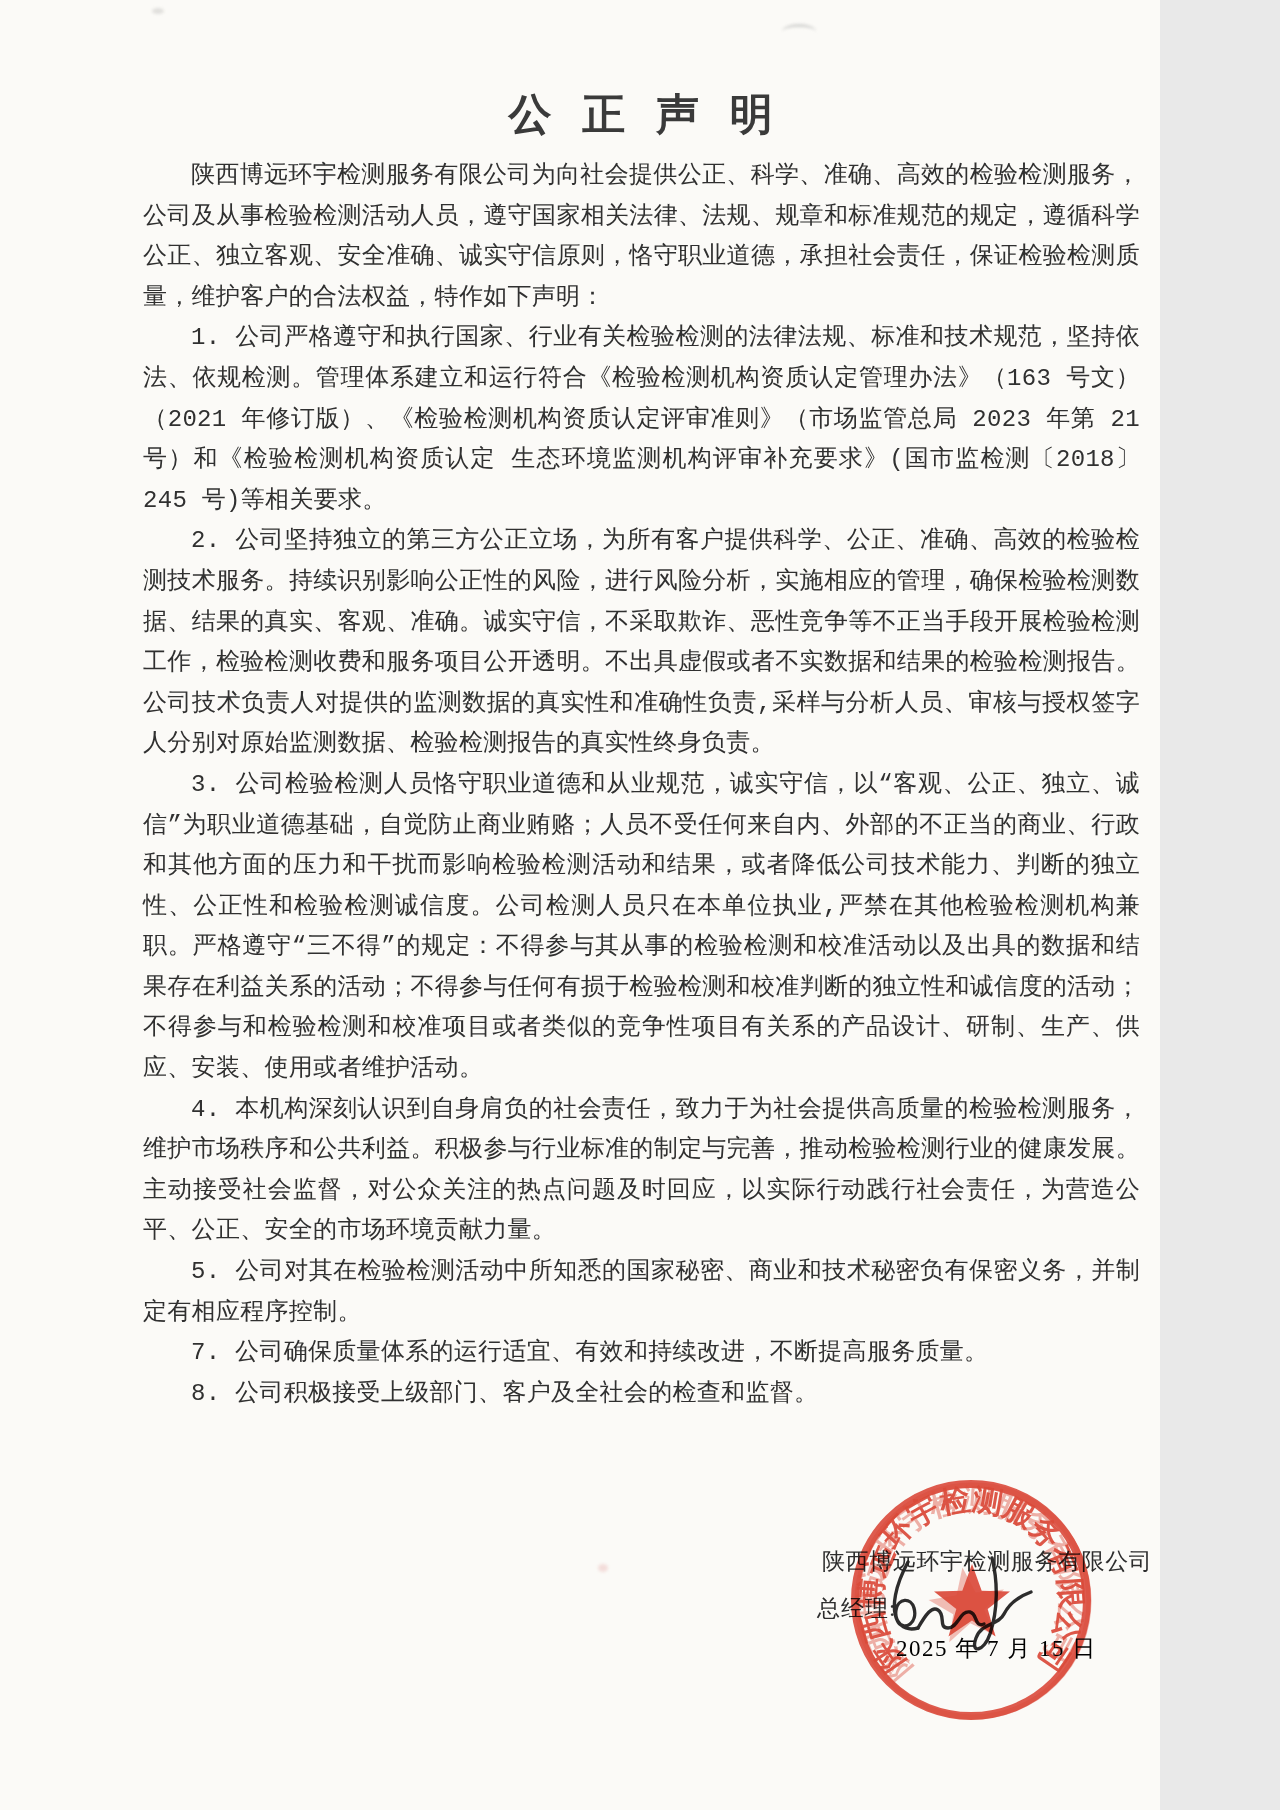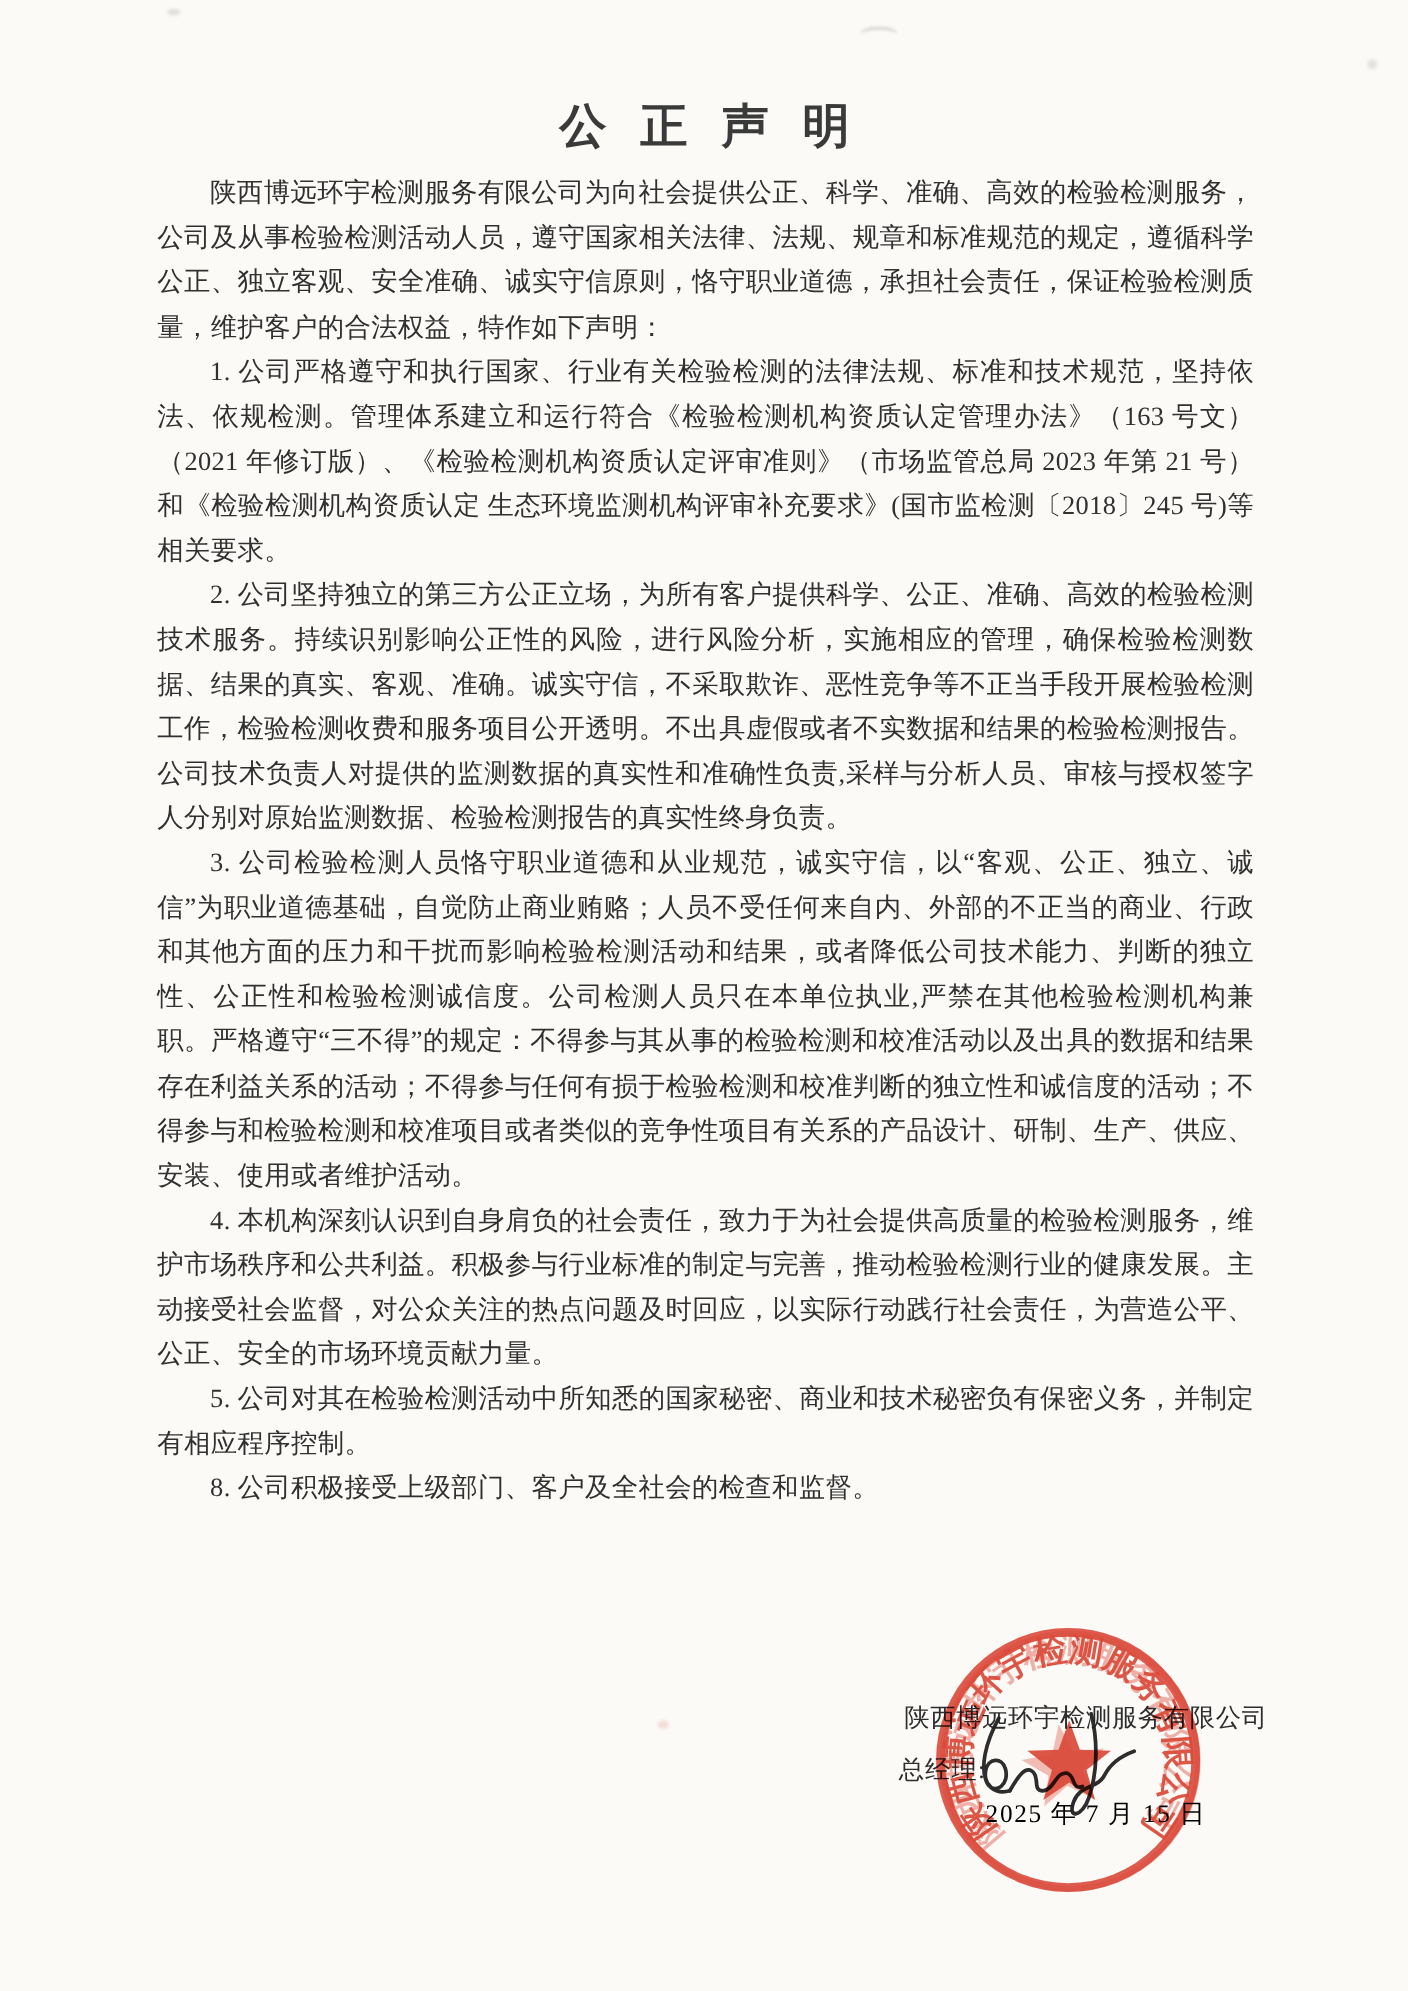"公 正 声 明" .page { width: 1280px -> 1160px }
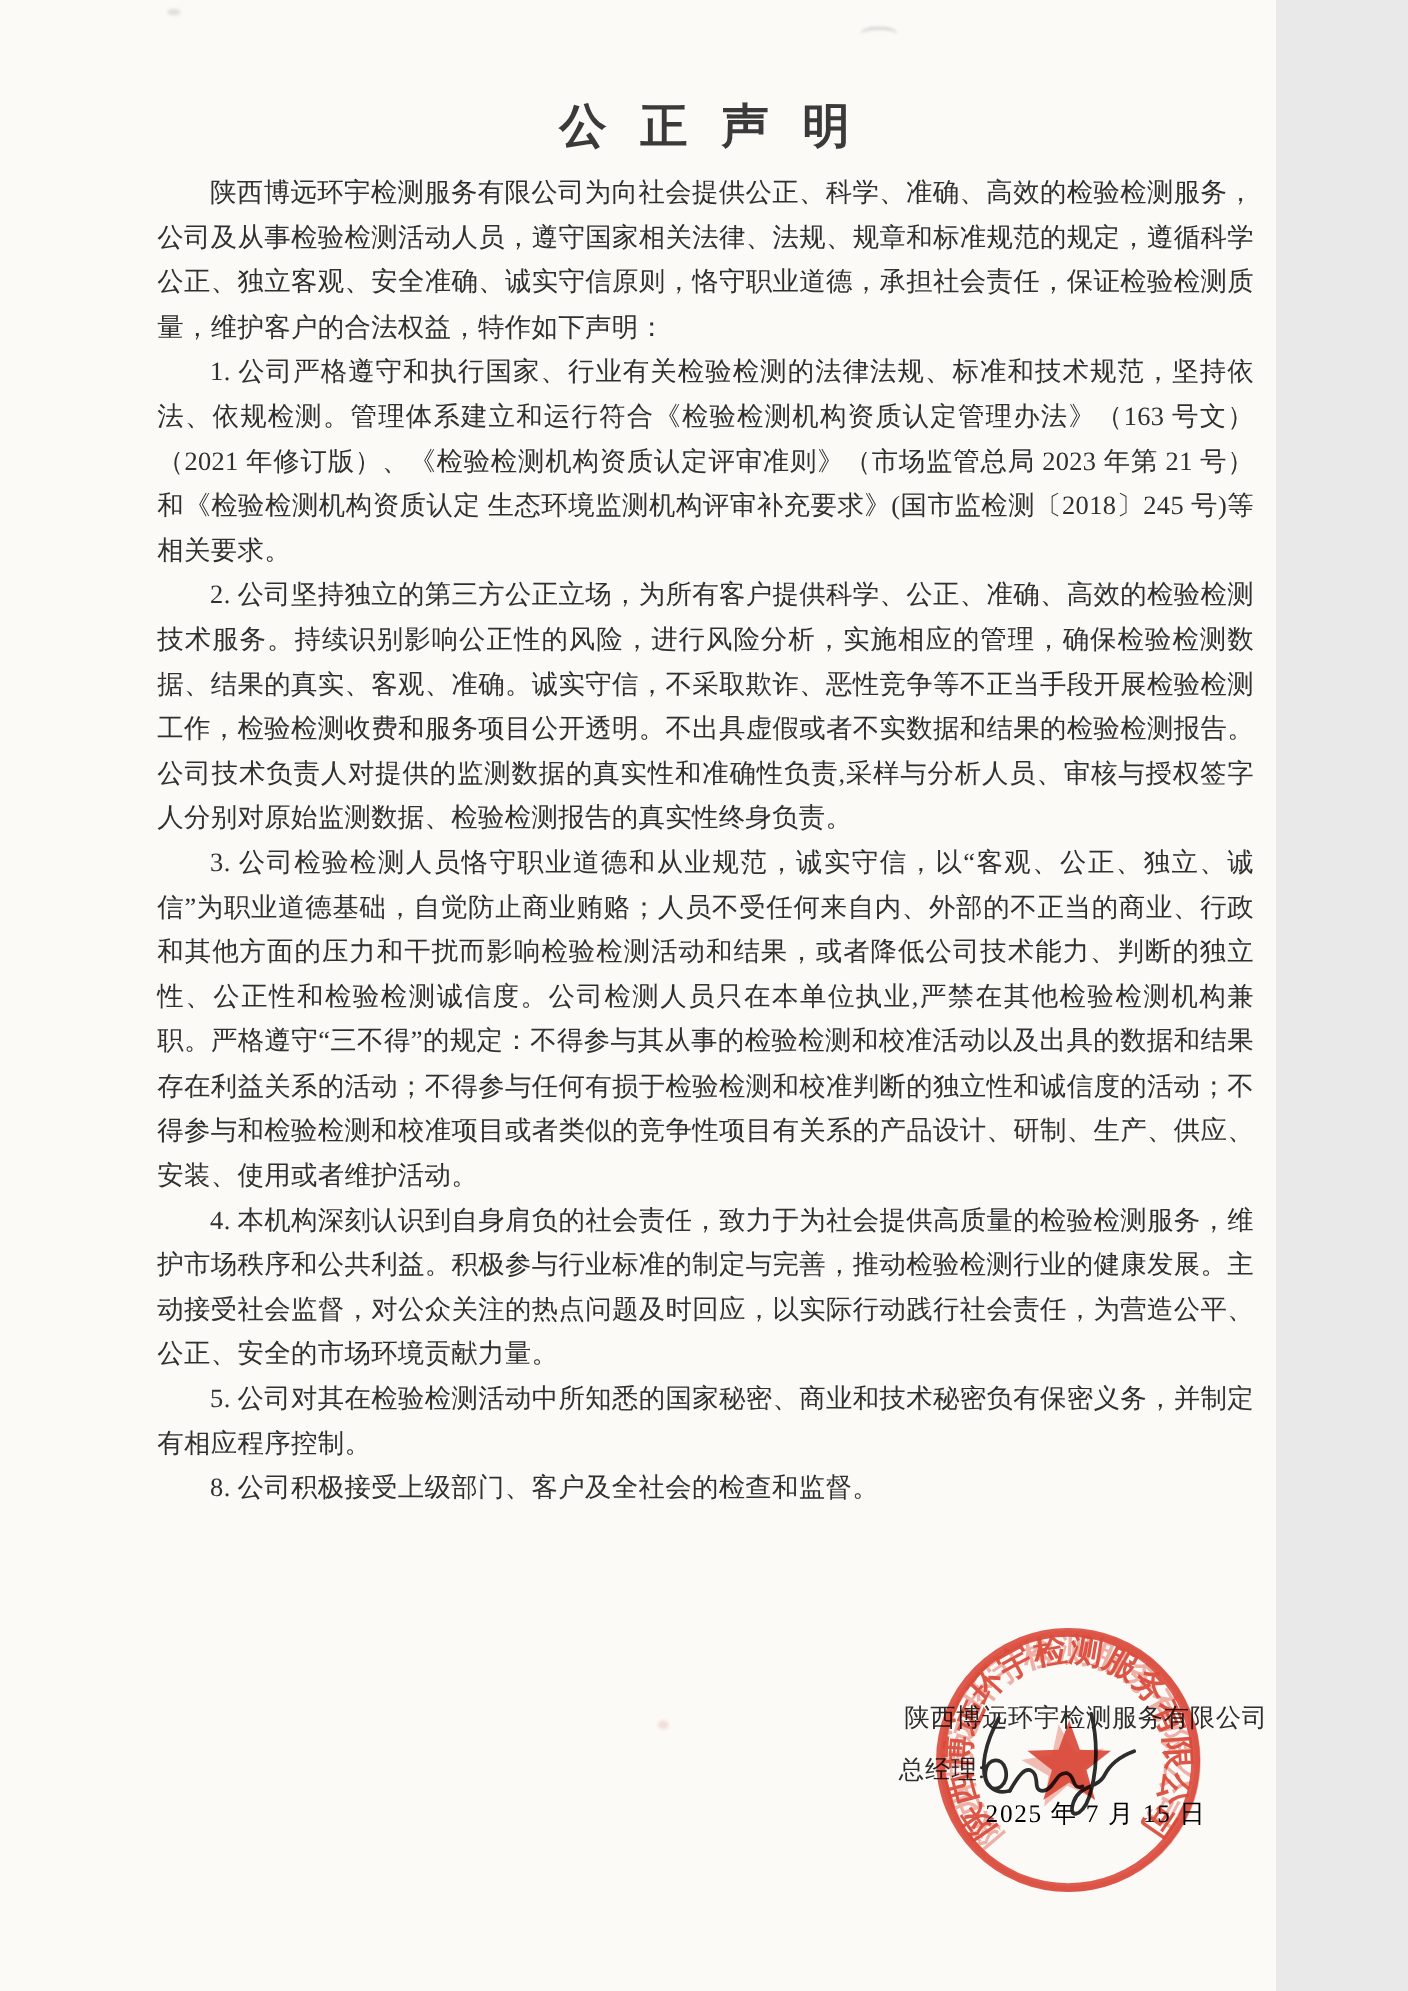"陕西博远环宇检测服务有限公司为向社会提供公正、科学、准确、高效的检验检测服务，公" .para { font-family: none -> Liberation Mono, monospace }
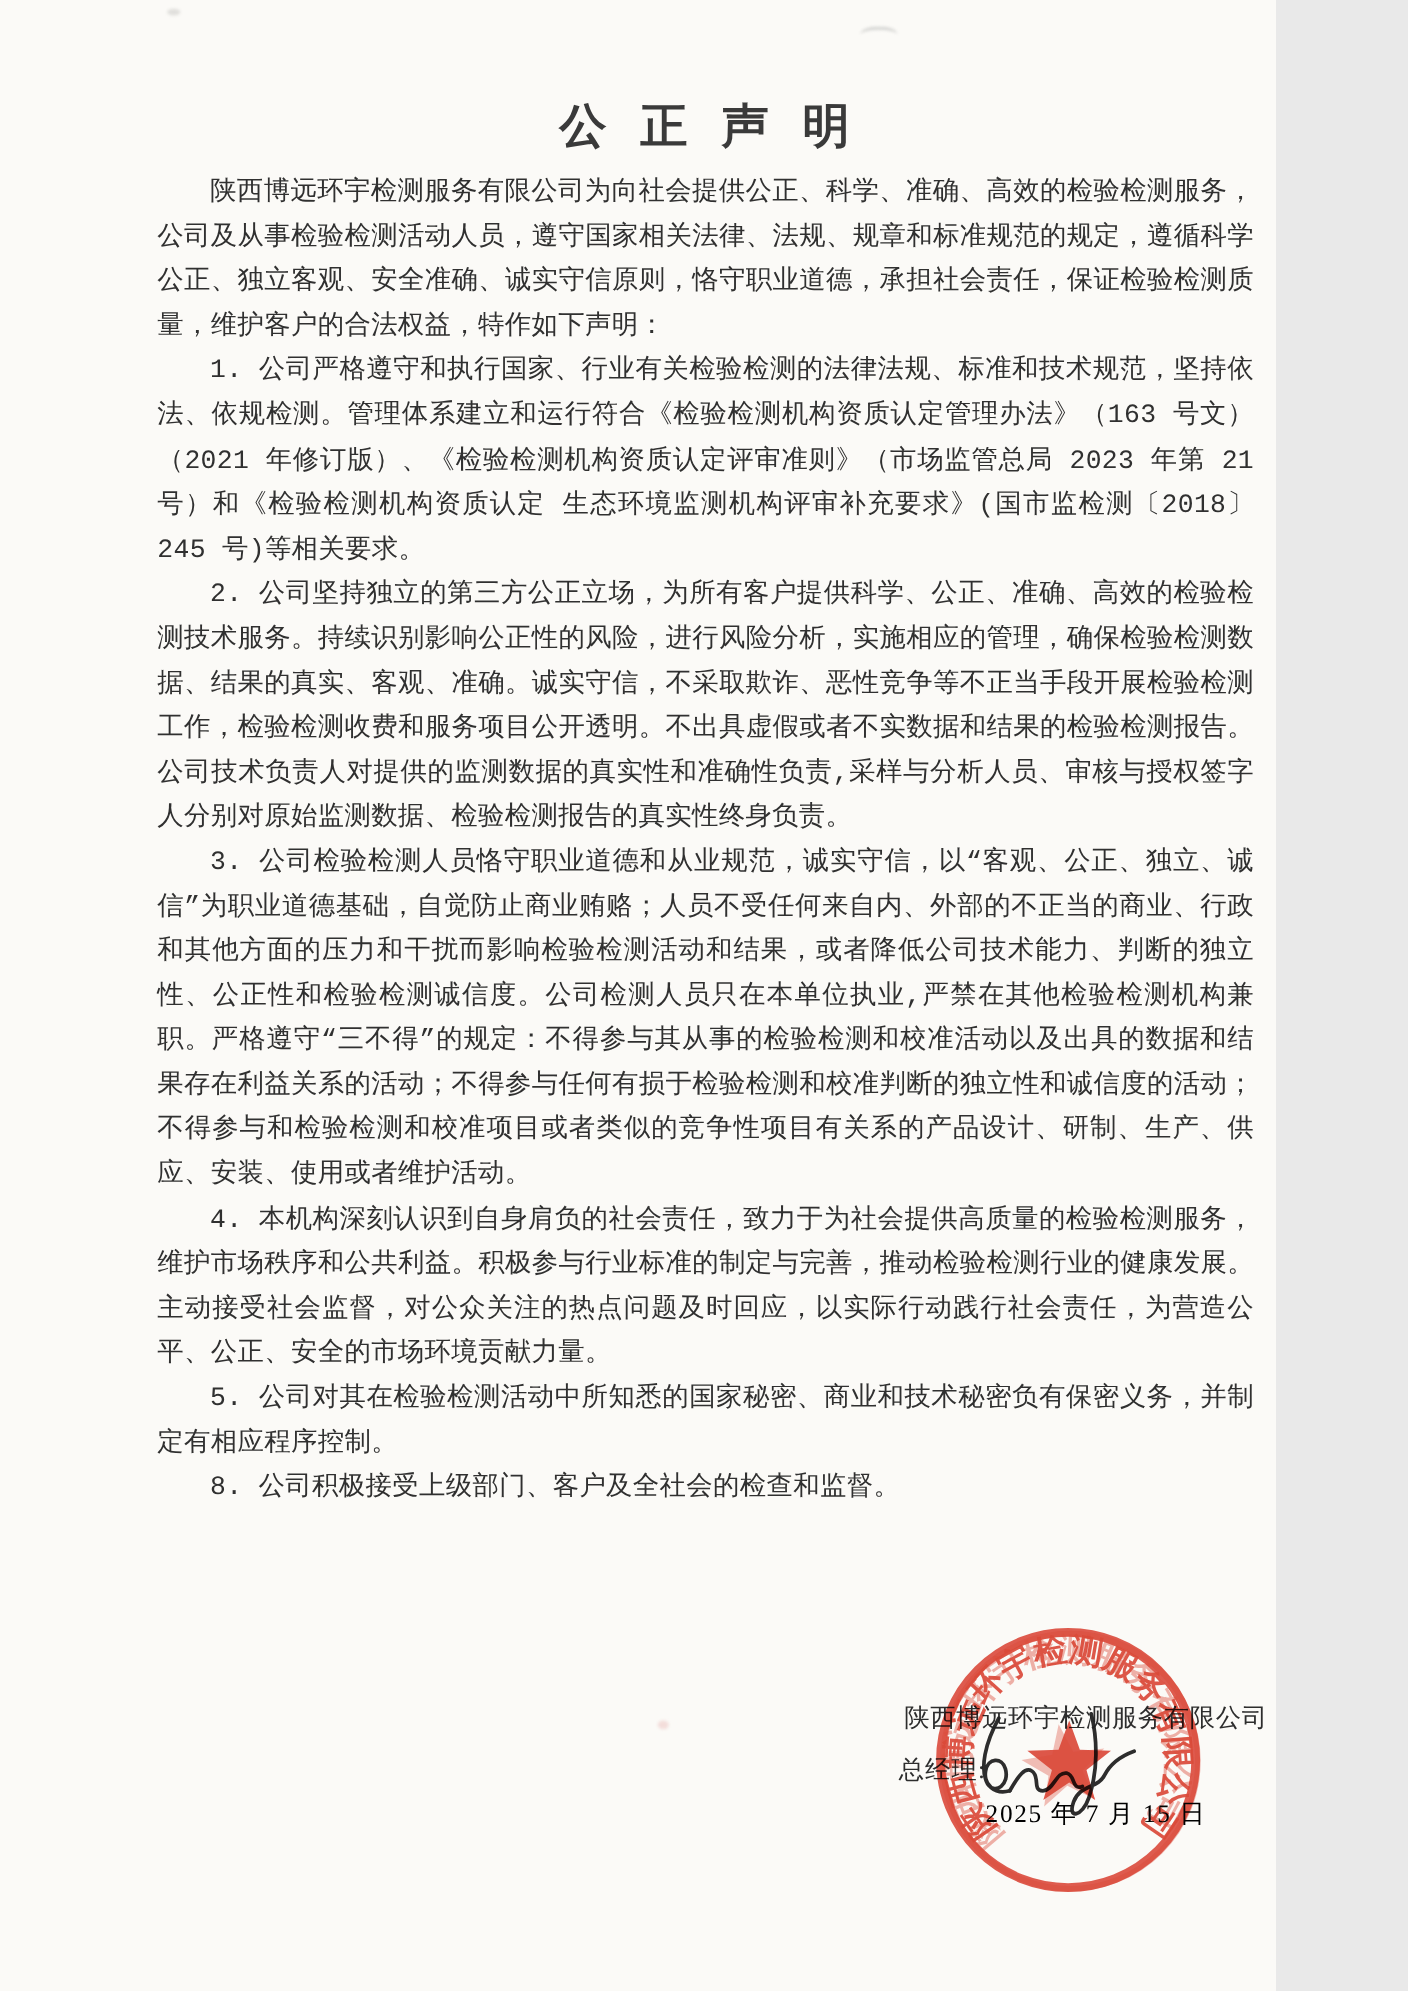"7. 公司确保质量体系的运行适宜、有效和持续改进，不断提高服务质量。" p.para { html: none -> <p>7. 公司确保质量体系的运行适宜、有效和持续改进，不断提高服务质量。</p> }
